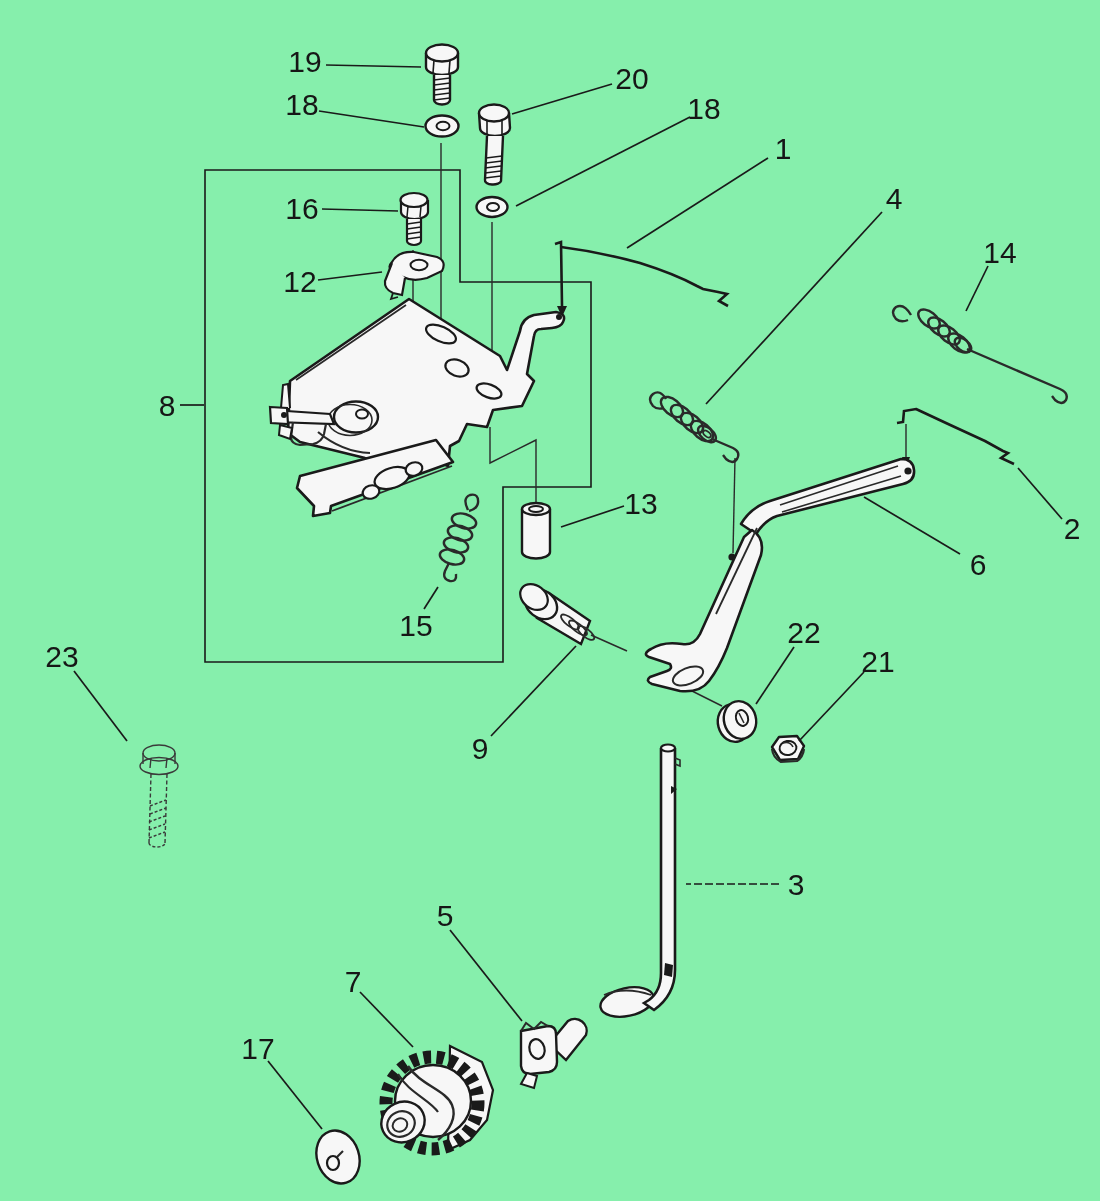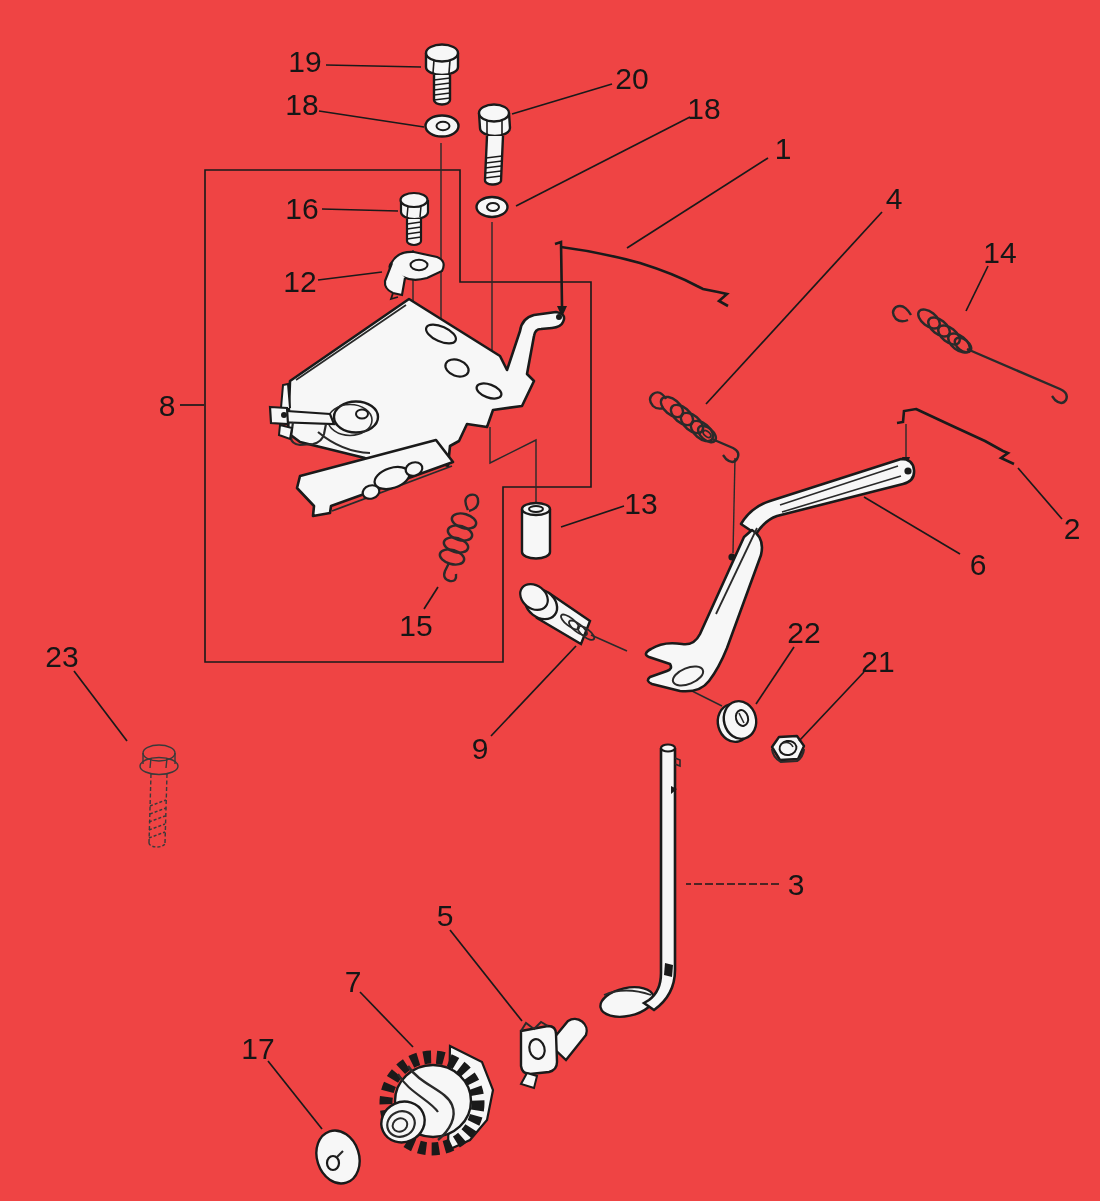"19" .page { background: #ef4444 -> #86efac }
